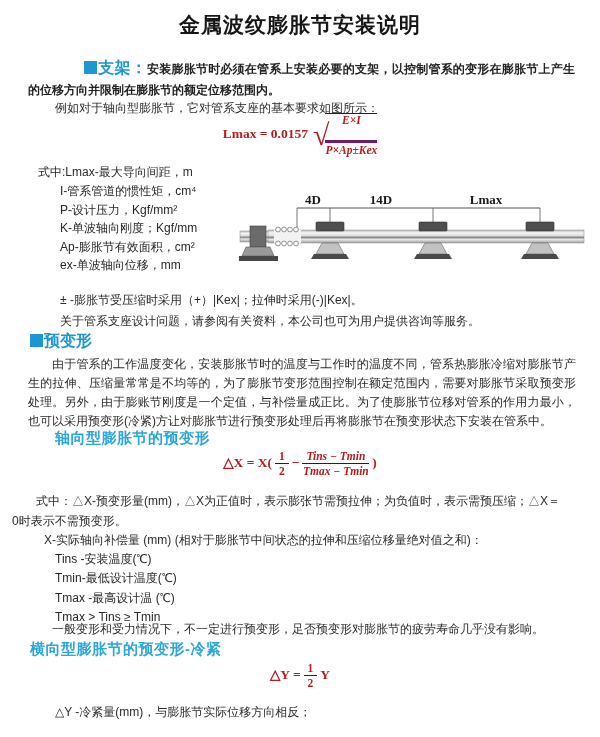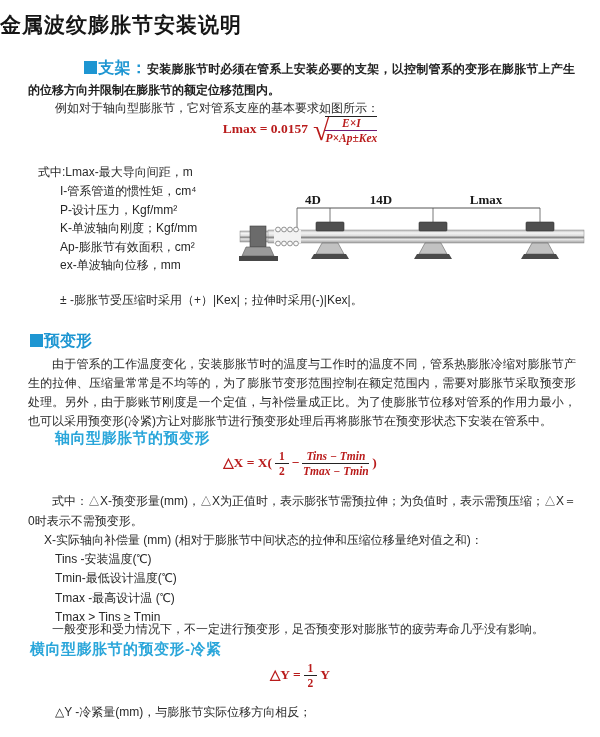"金属波纹膨胀节安装说明" .title { text-align: none -> center }
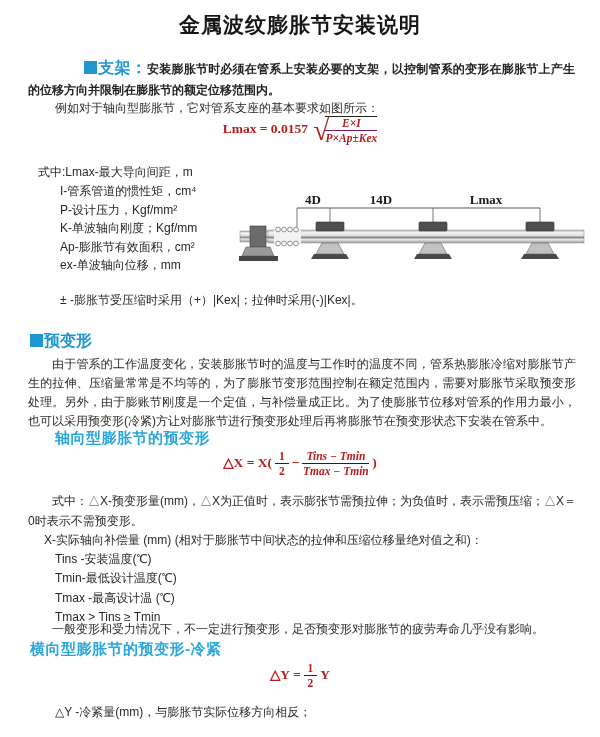"E×I" .radbox .fnum { border-bottom: 1px solid #701a75 -> 3px solid #701a75; padding: 0 12px 1px -> 0 12px 14px }
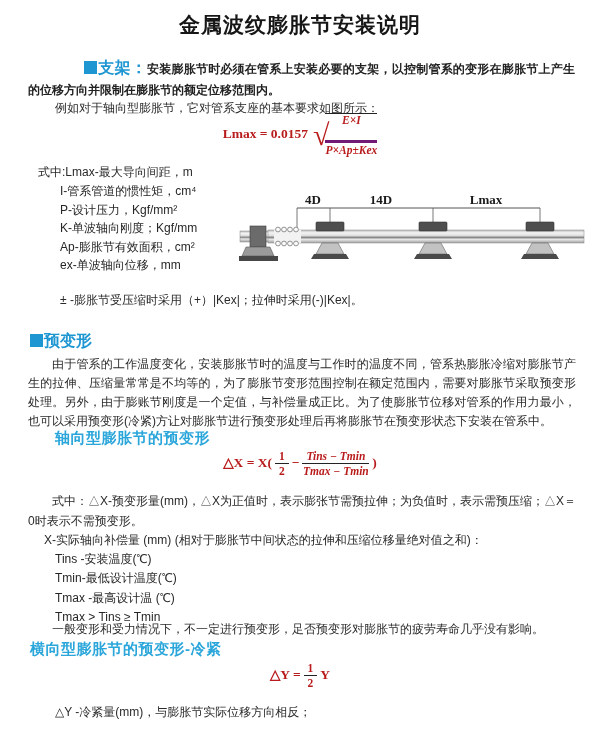"关于管系支座设计问题，请参阅有关资料，本公司也可为用户提供咨询等服务。" p.abs { html: none -> <p>关于管系支座设计问题，请参阅有关资料，本公司也可为用户提供咨询等服务。</p> }
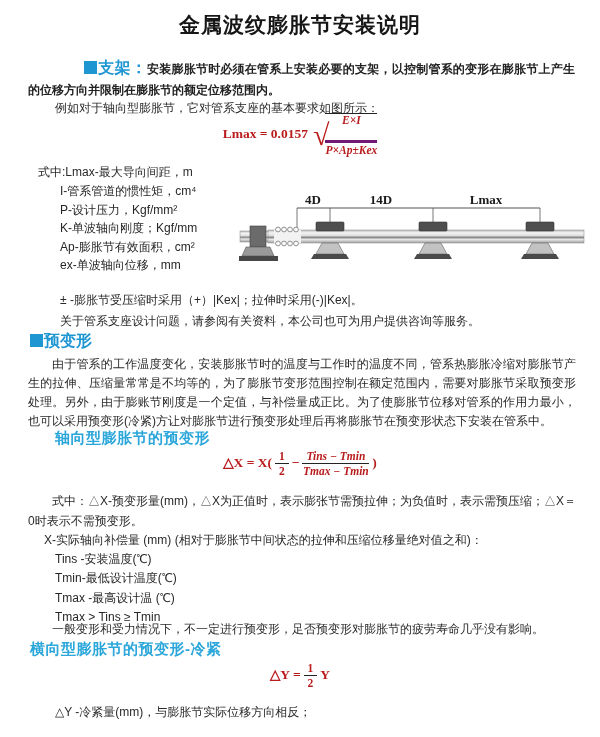"式中：△X-预变形量(mm)，△X为正值时，表示膨张节需预拉伸；为负值时，表示需" p.abs { left: 28px -> 12px }
